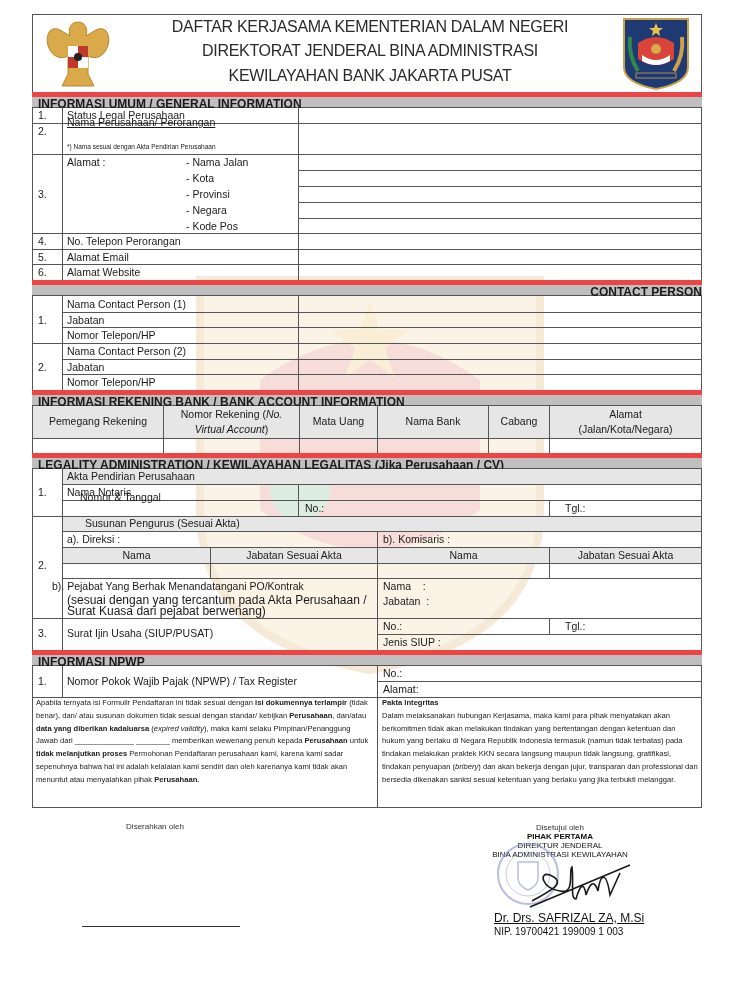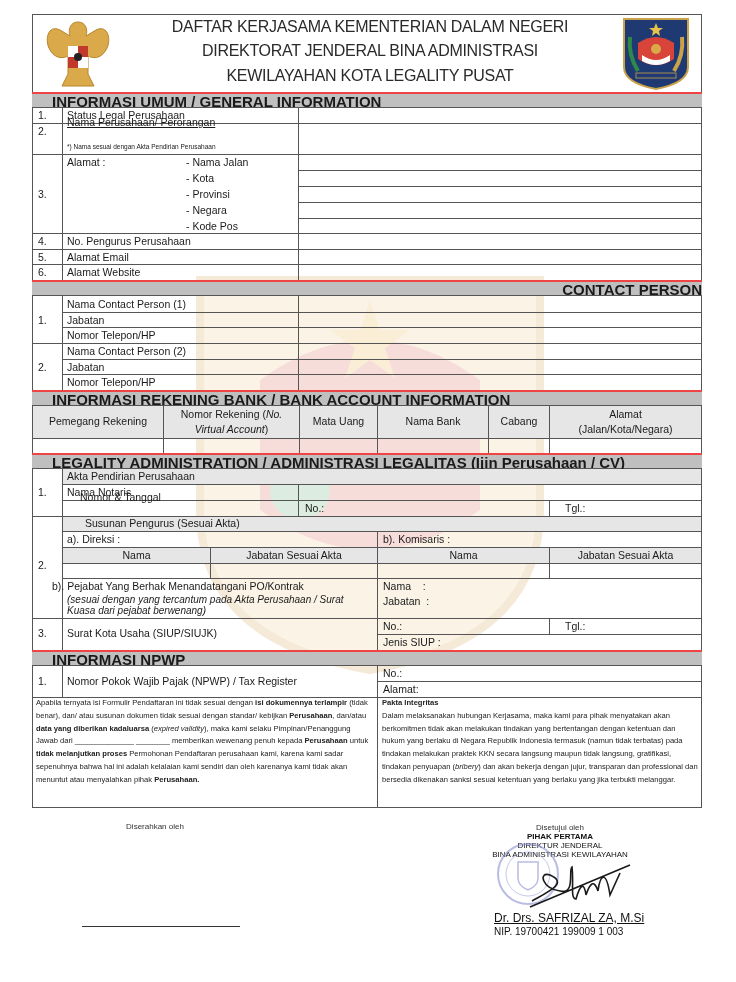"KEWILAYAHAN KOTA LEGALITY PUSAT" div.title { text: KOTA LEGALITY -> BANK JAKARTA }
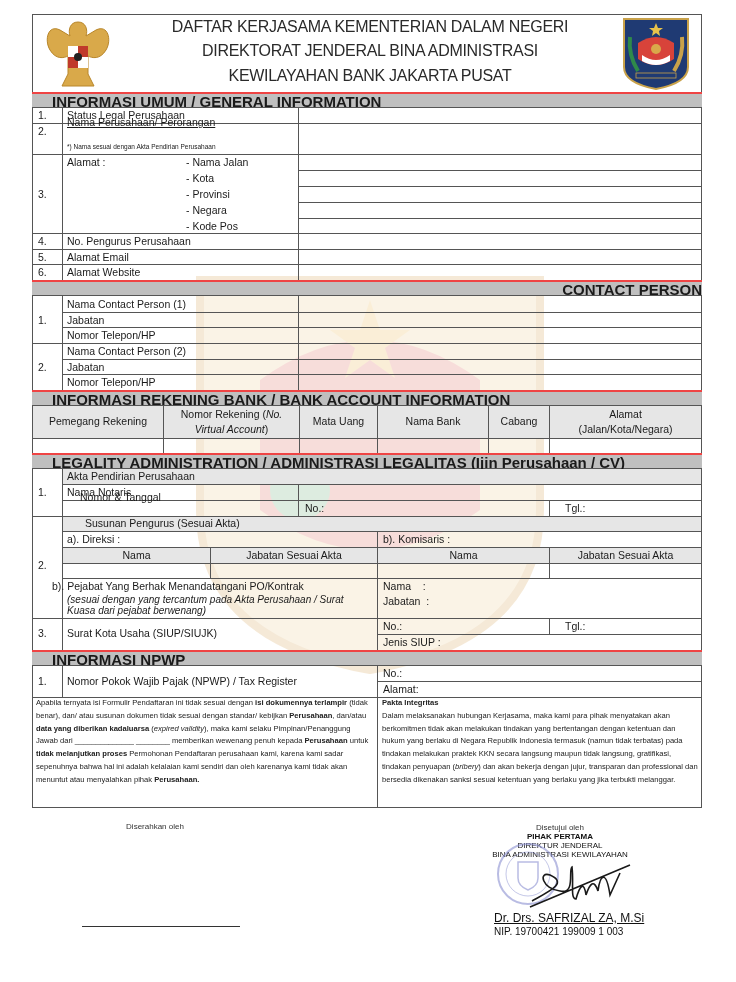"INFORMASI UMUM / GENERAL INFORMATION" .bar { border-top: 2px solid #ef4444 -> 5px solid #ef4444; font-size: 15px -> 12px; padding-left: 20px -> 6px }
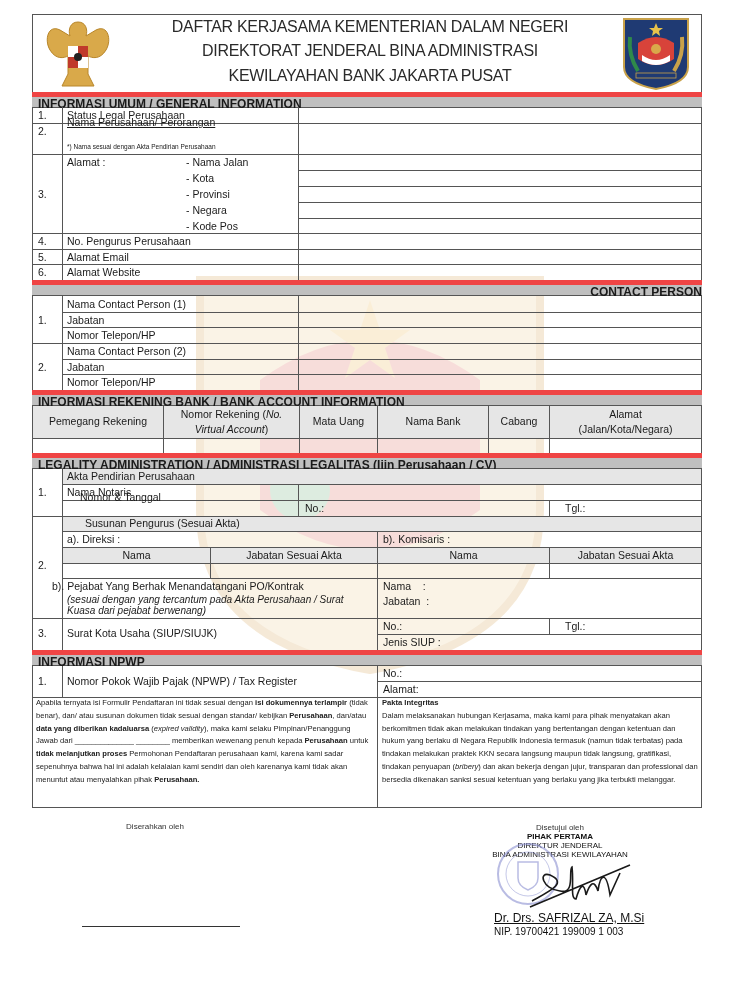"No. Pengurus Perusahaan" div.lab { text: Pengurus Perusahaan -> Telepon Perorangan }
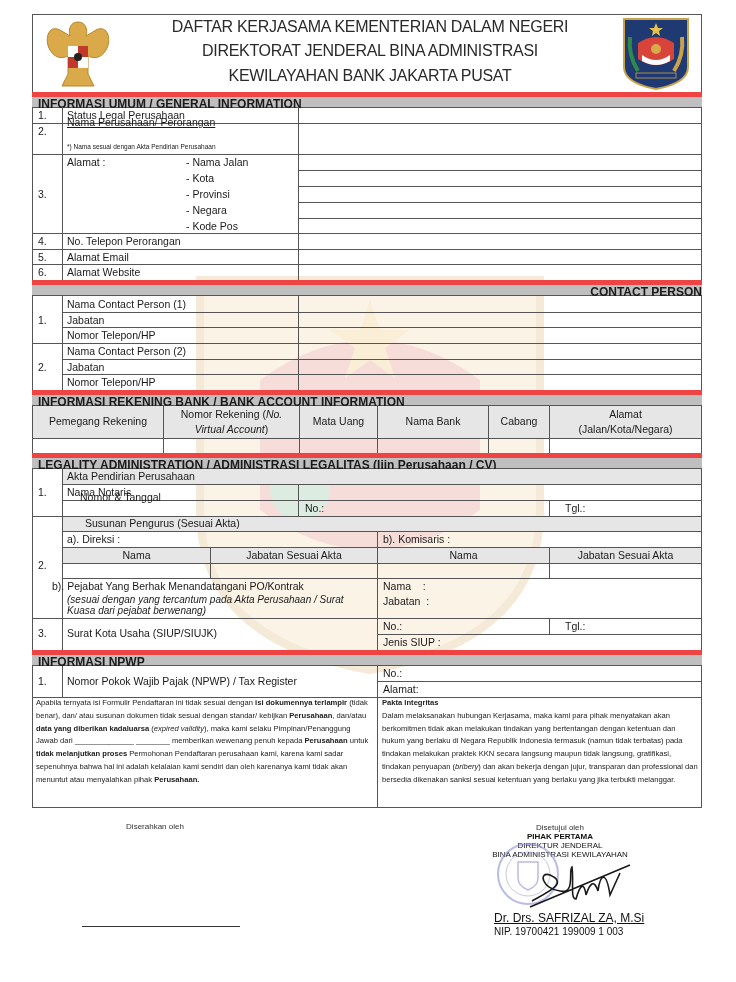"LEGALITY ADMINISTRATION / ADMINISTRASI" div.bar { text: ADMINISTRASI LEGALITAS (Ijin -> KEWILAYAHAN LEGALITAS (Jika }
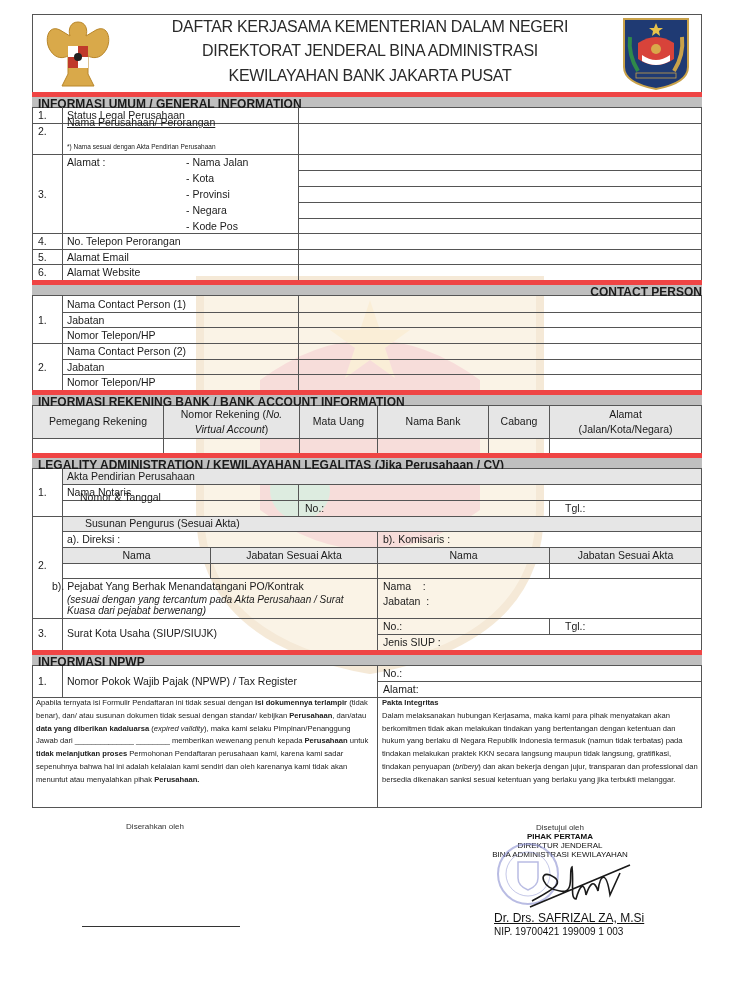"(sesuai dengan yang tercantum pada" .xs { font-size: 10px -> 12px; font-style: italic -> none }
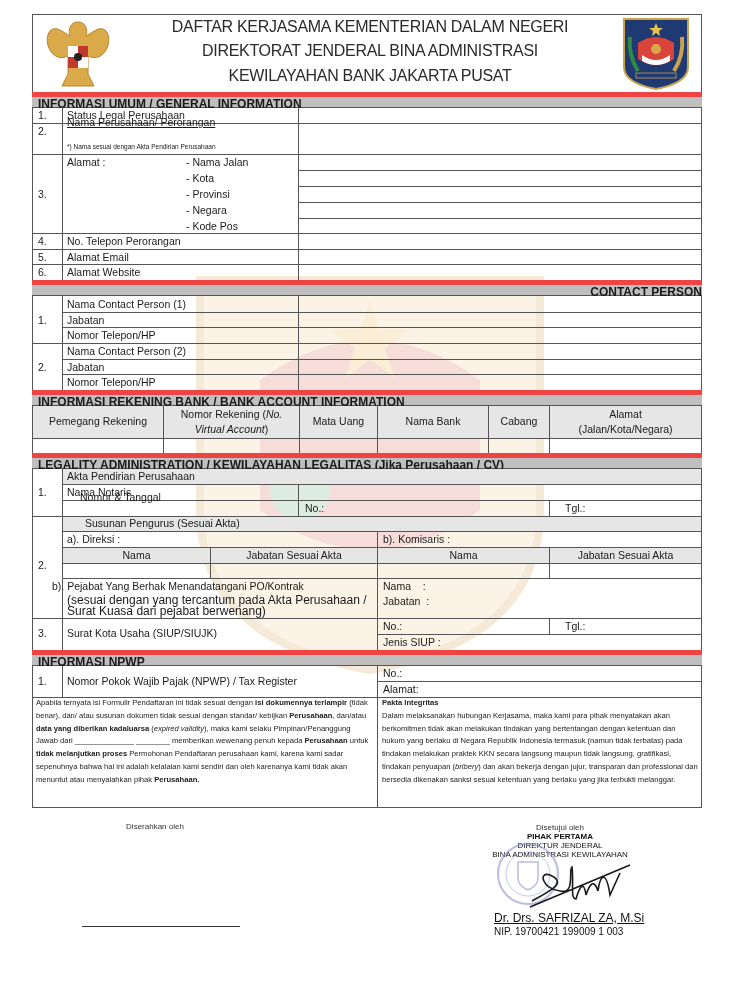"Surat Kota Usaha (SIUP/SIUJK)" div.lab { text: Kota Usaha (SIUP/SIUJK -> Ijin Usaha (SIUP/PUSAT }
